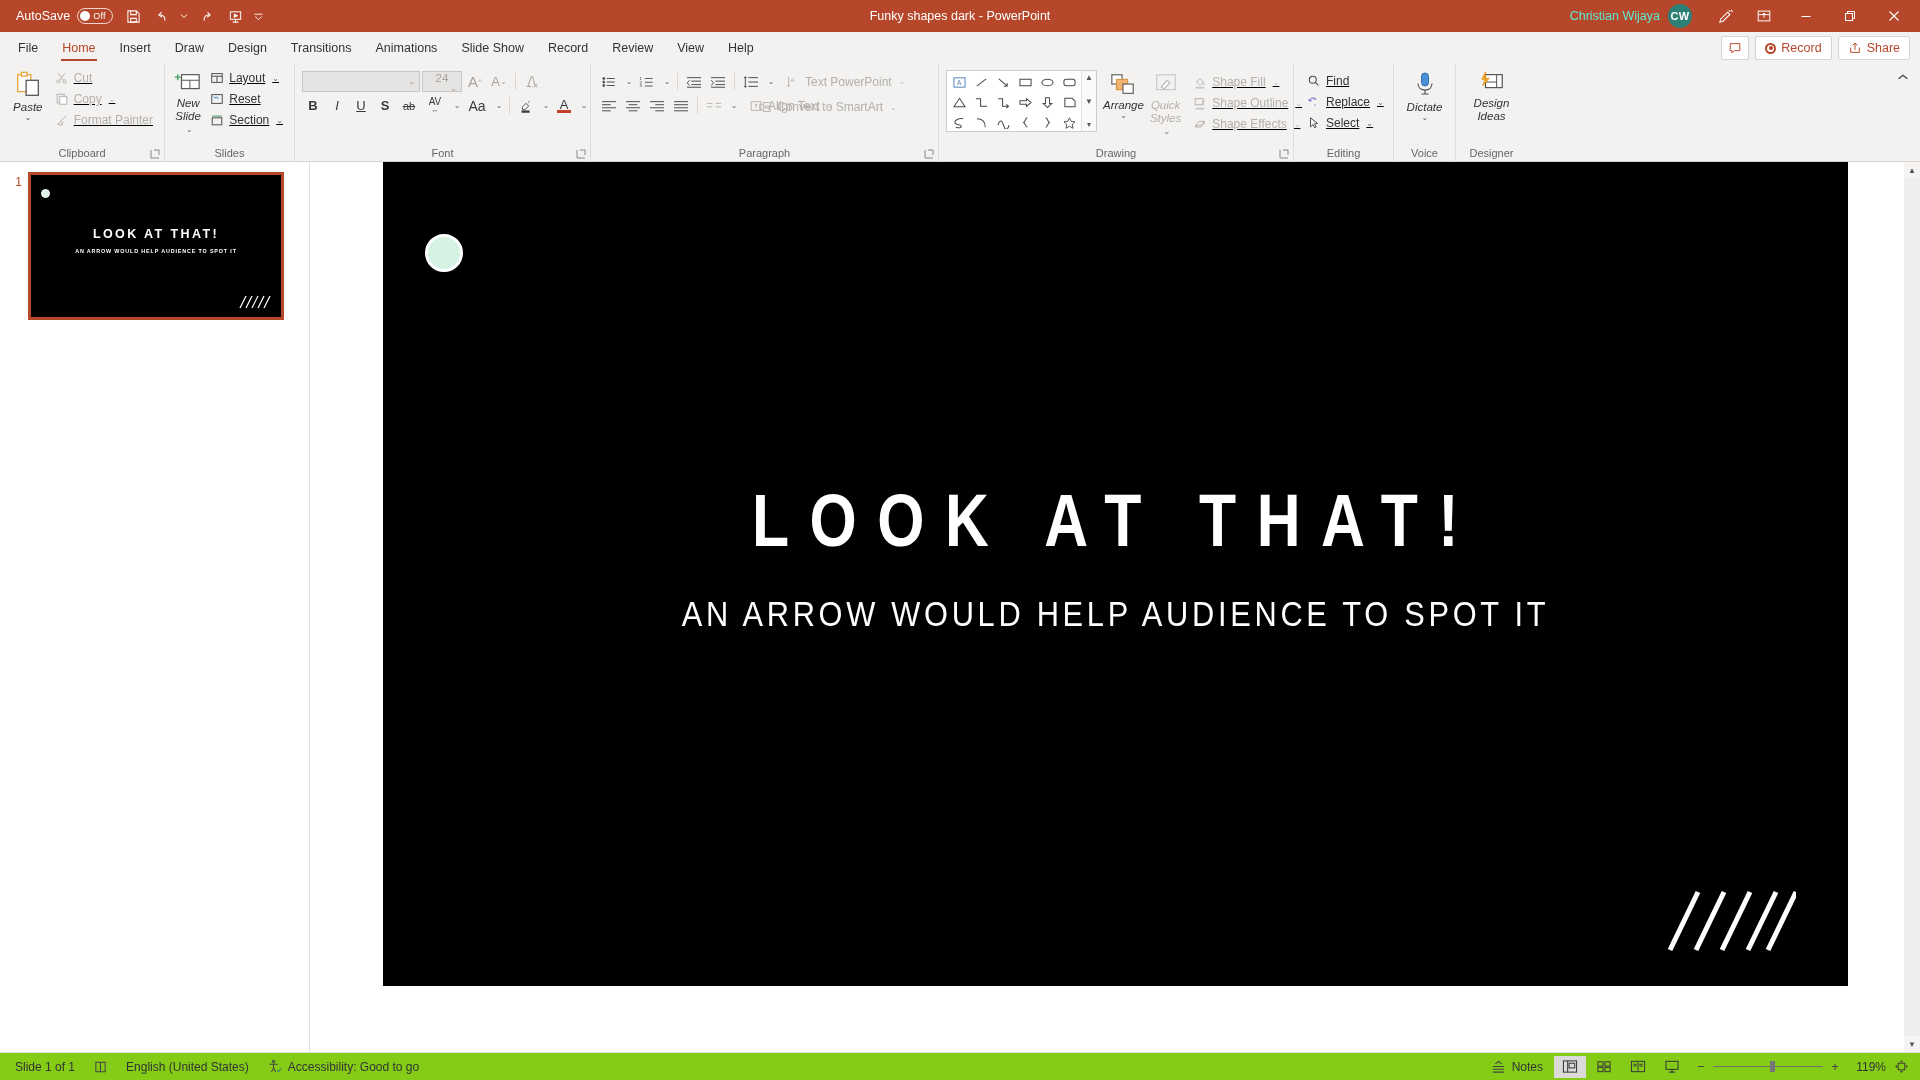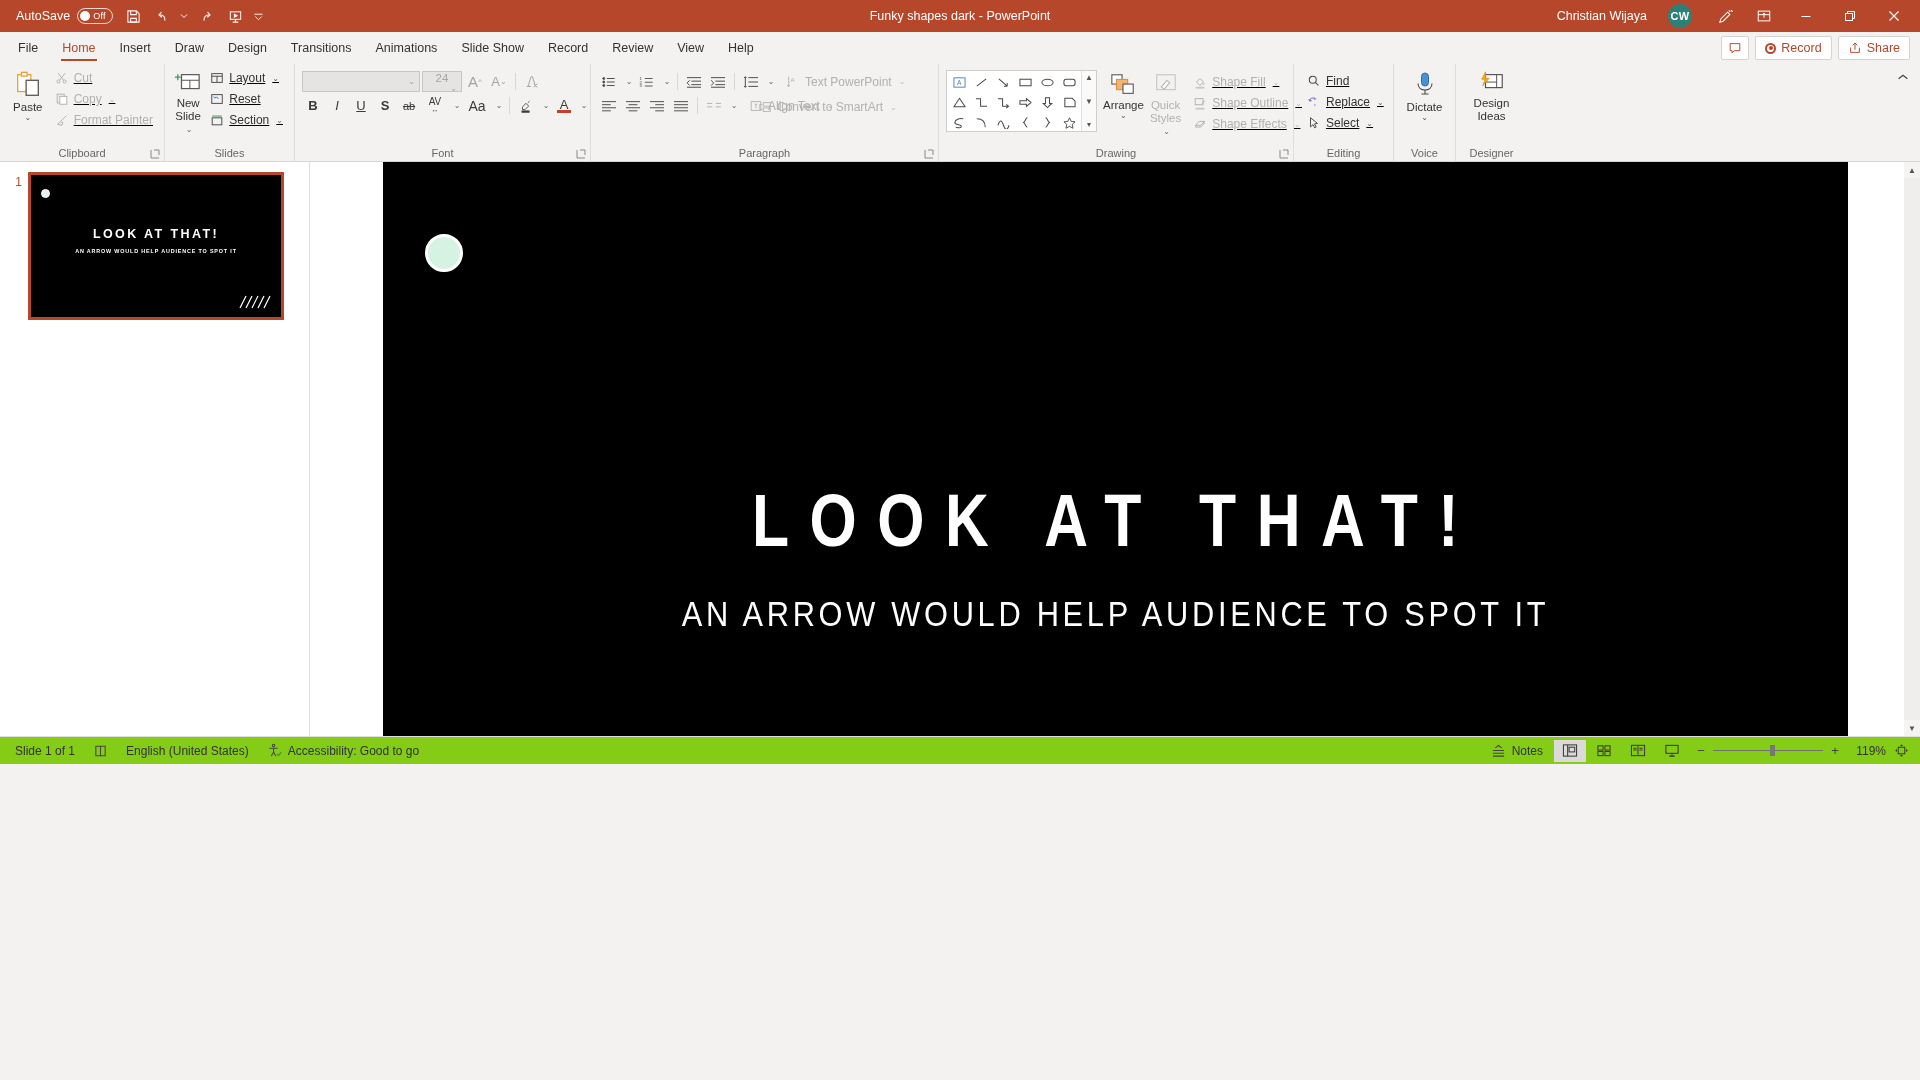"AutoSave" .app { height: 764px -> 1080px }
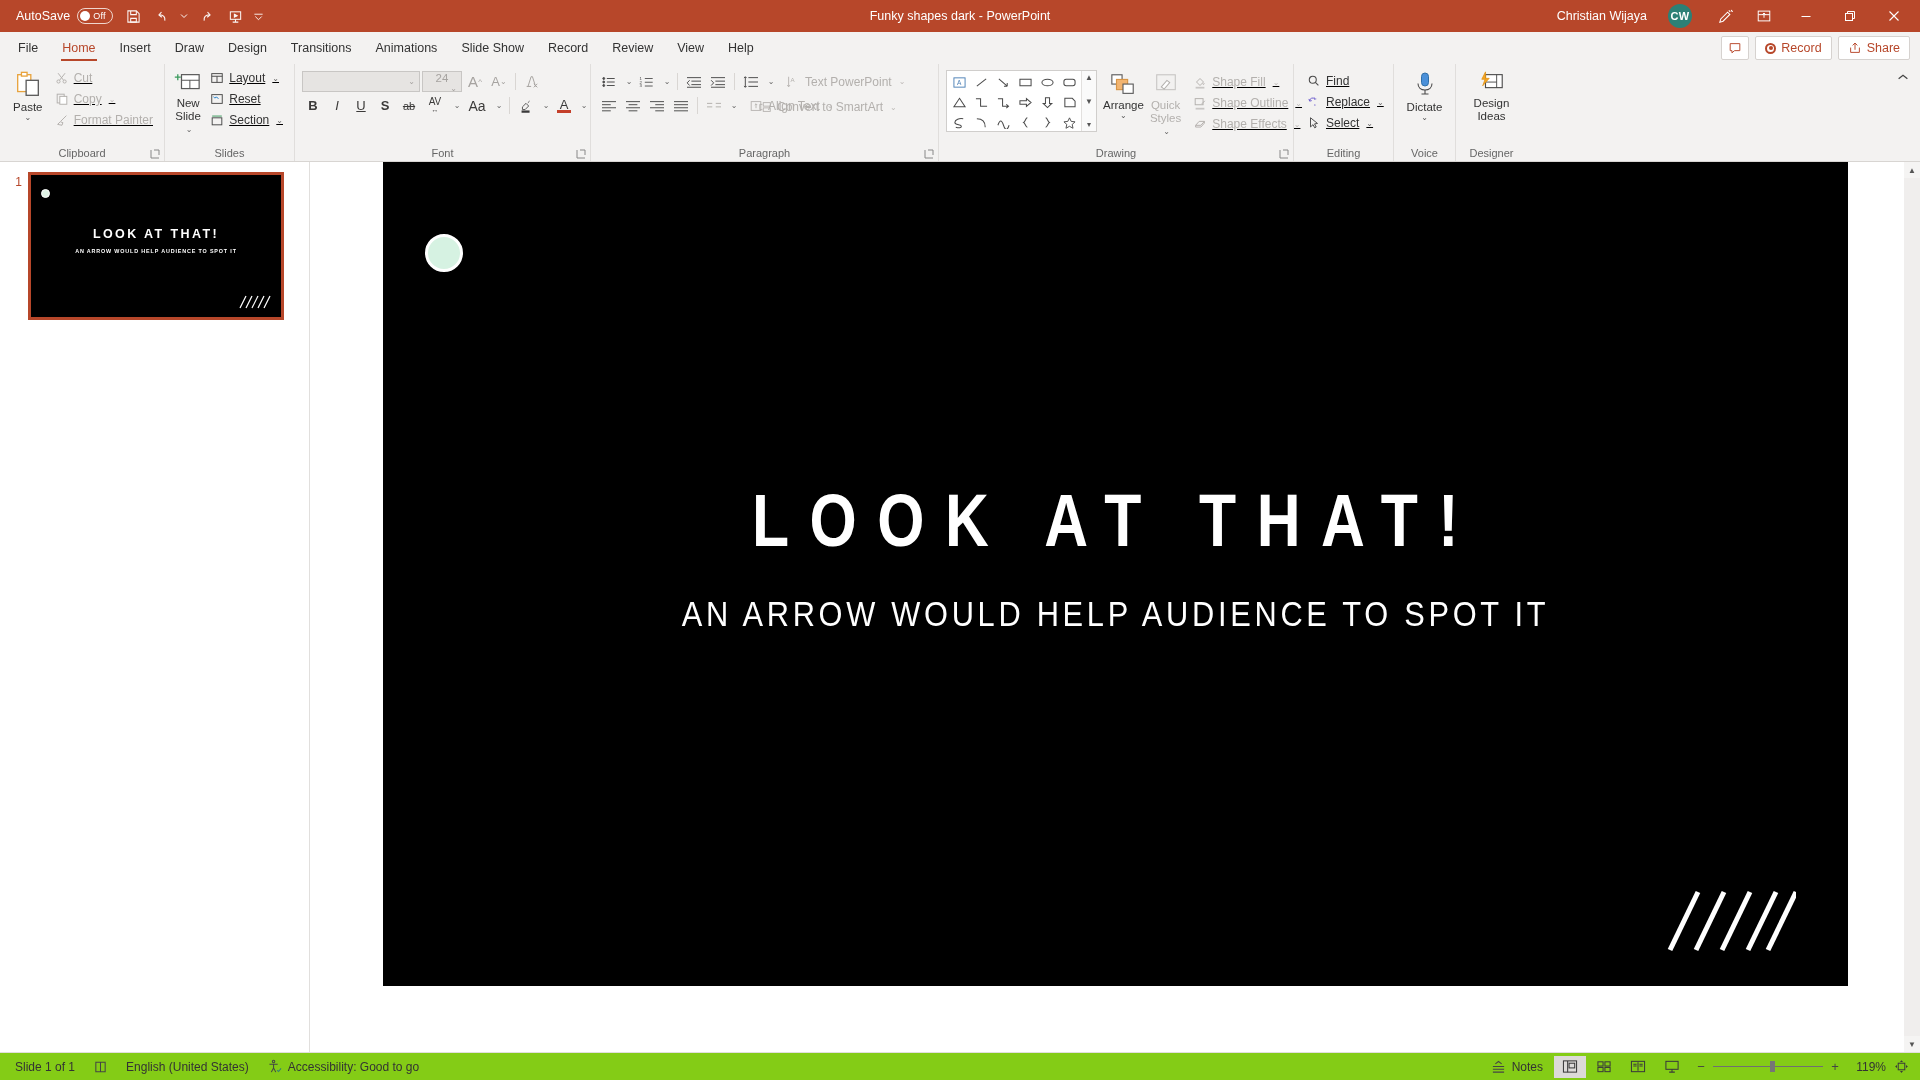"Christian Wijaya" .username { color: #ffffff -> #5eead4; margin-right: 21px -> 8px }
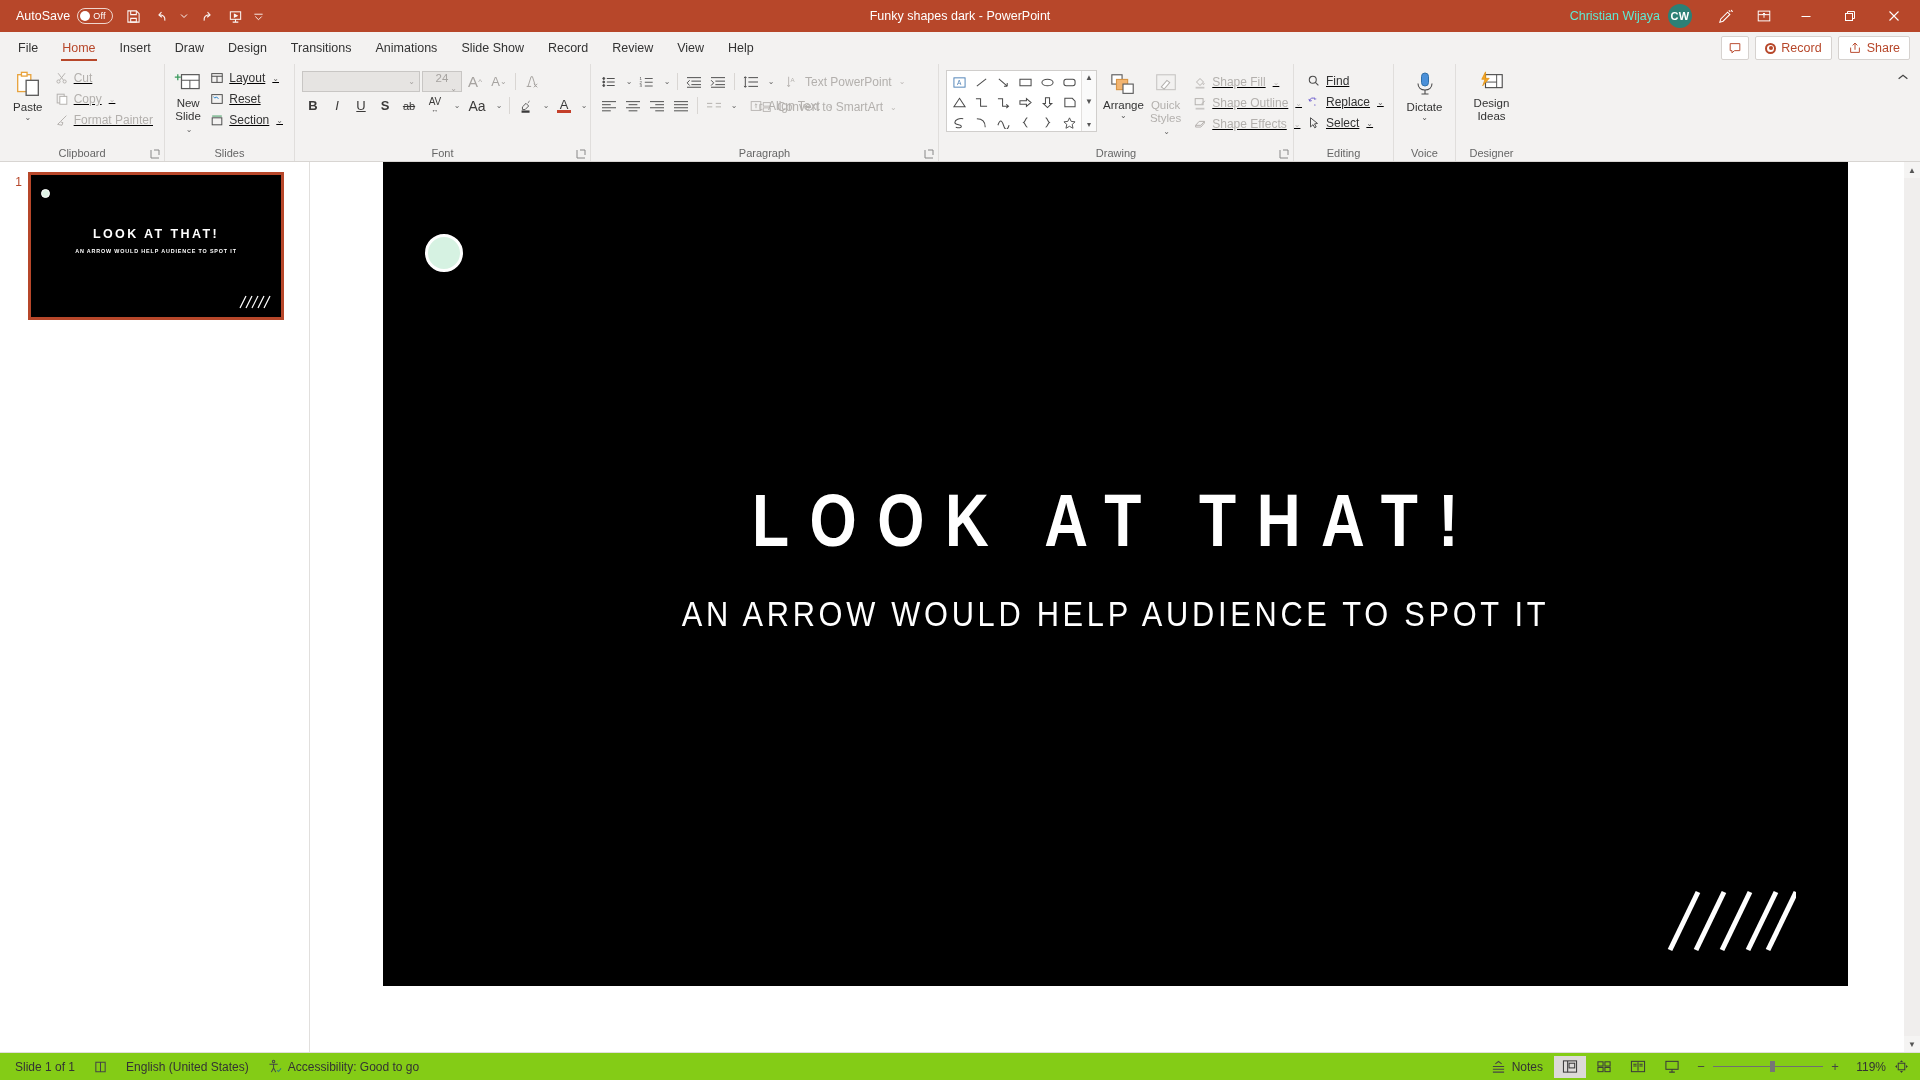"Paste" .big { font-style: none -> italic }
